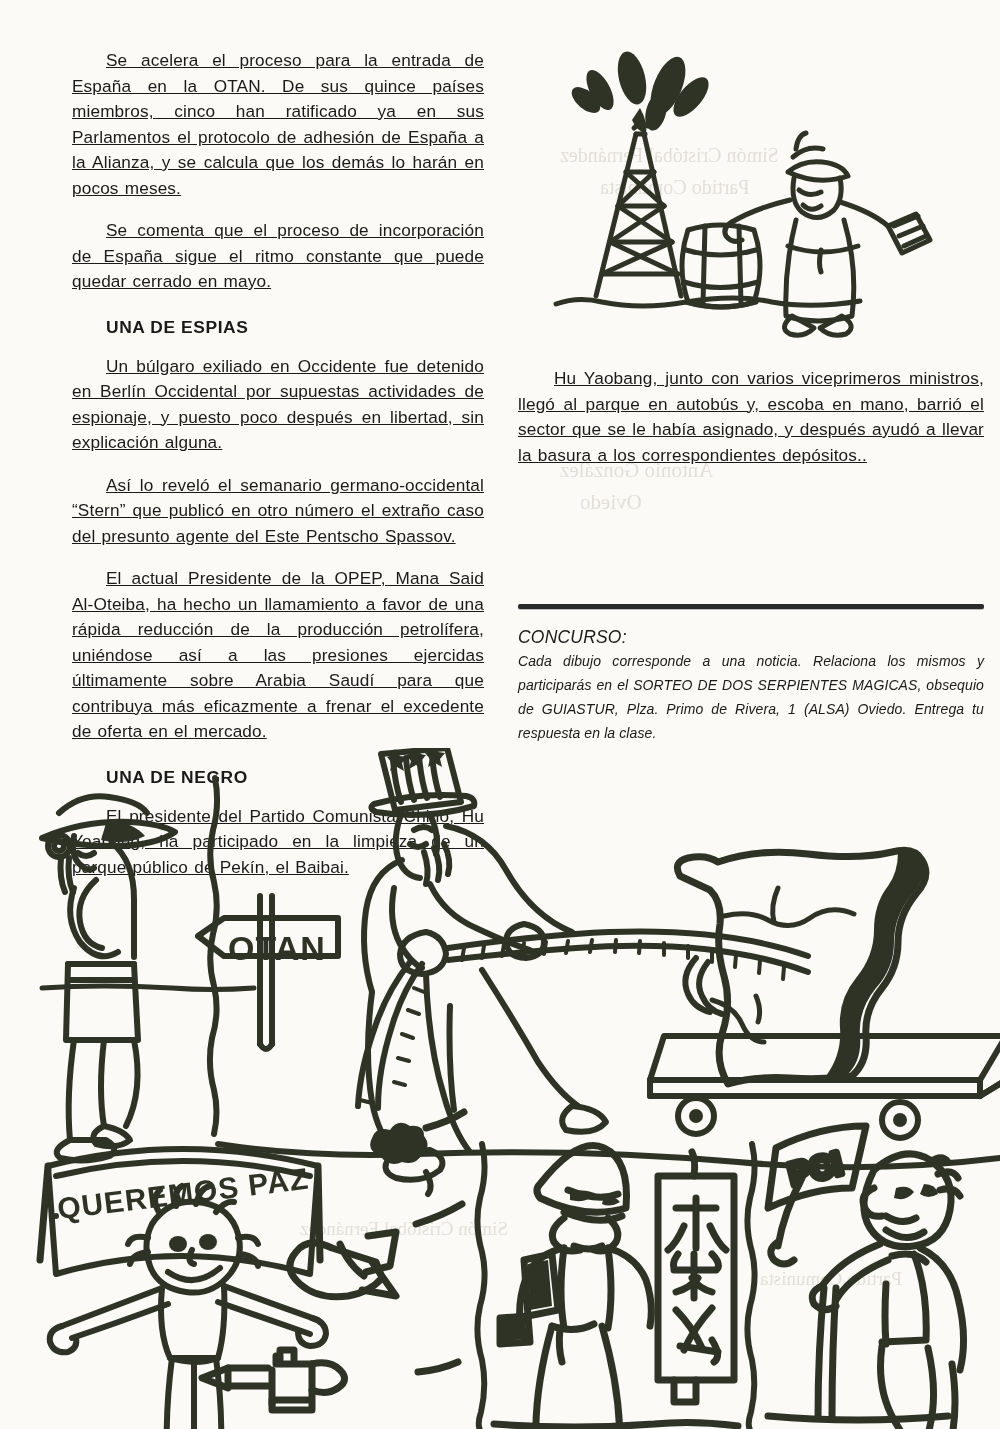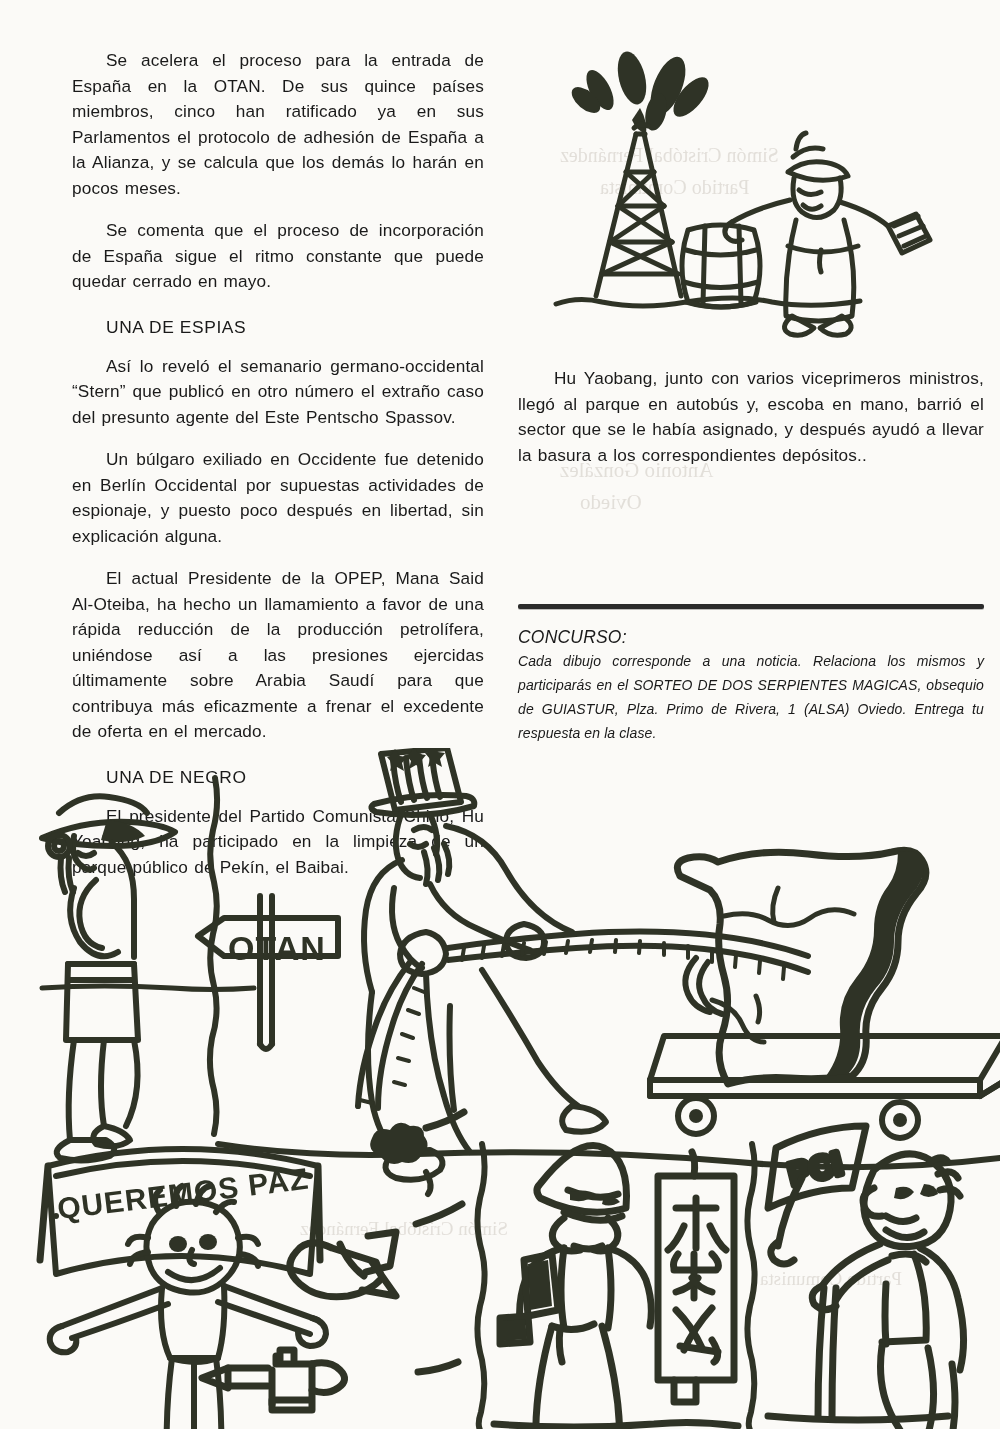"Se acelera el proceso para" .col p { text-decoration: none -> underline }
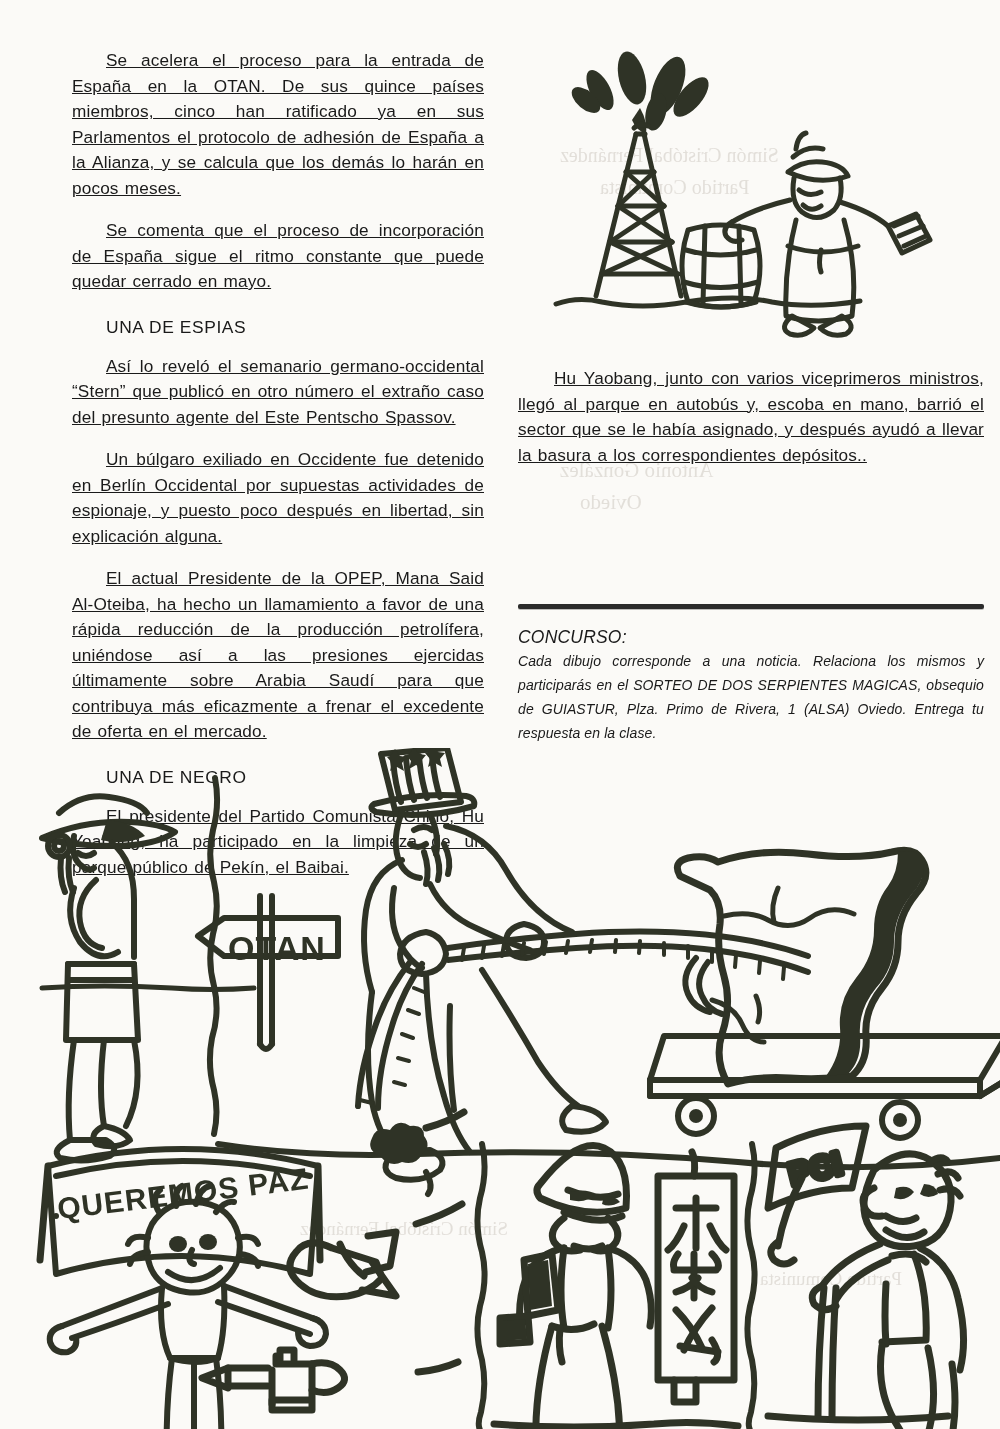"UNA DE ESPIAS" .col h2 { font-weight: 400 -> 700 }
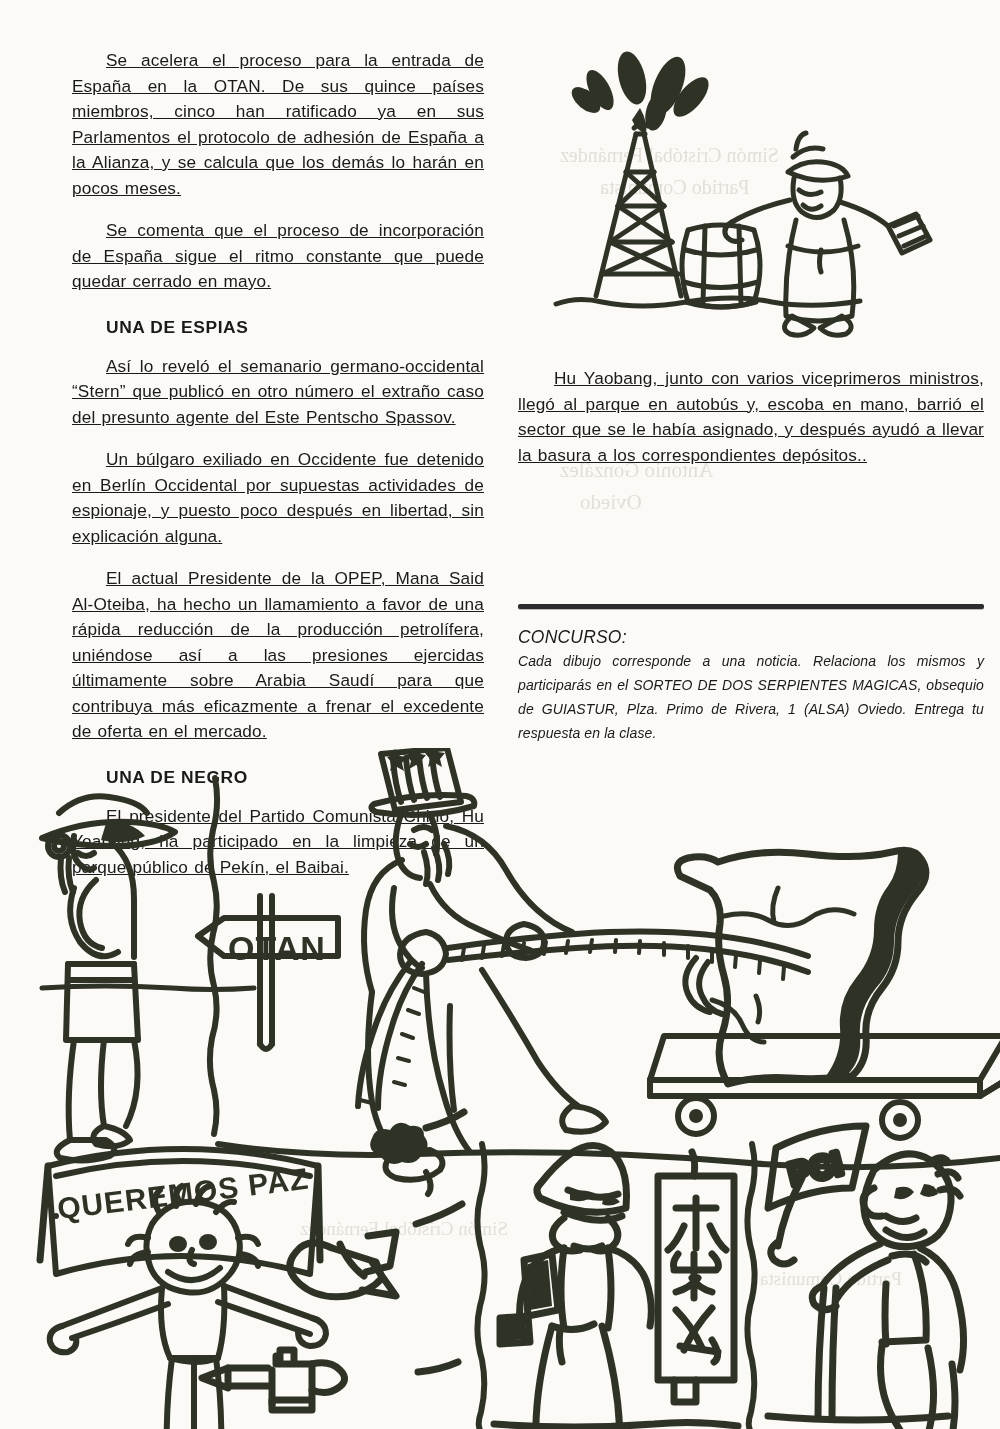"Así lo reveló el semanario" p { order: before "Un búlgaro exiliado en Occidente" -> after "Un búlgaro exiliado en Occidente" }
